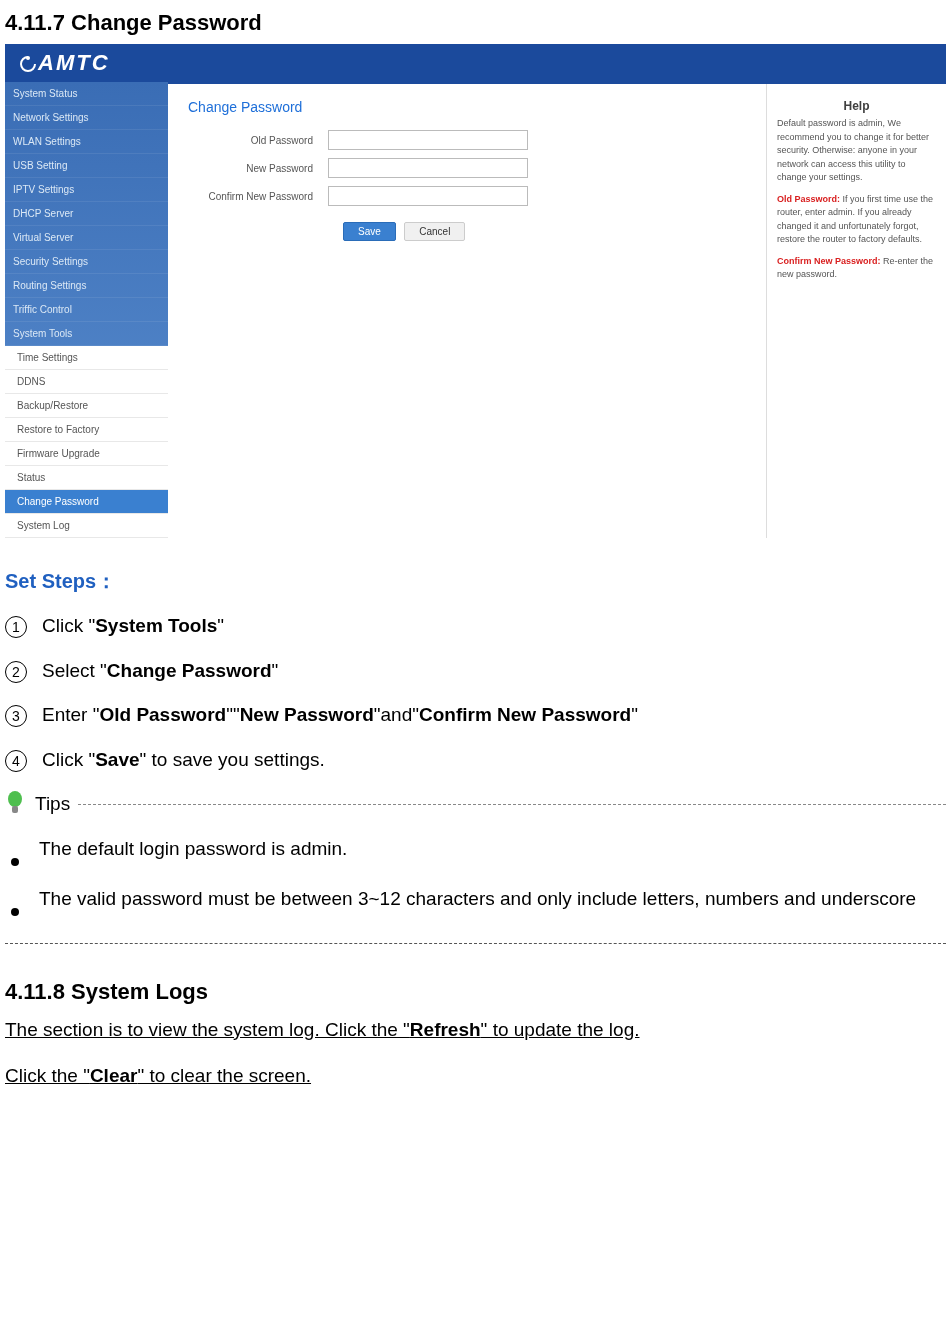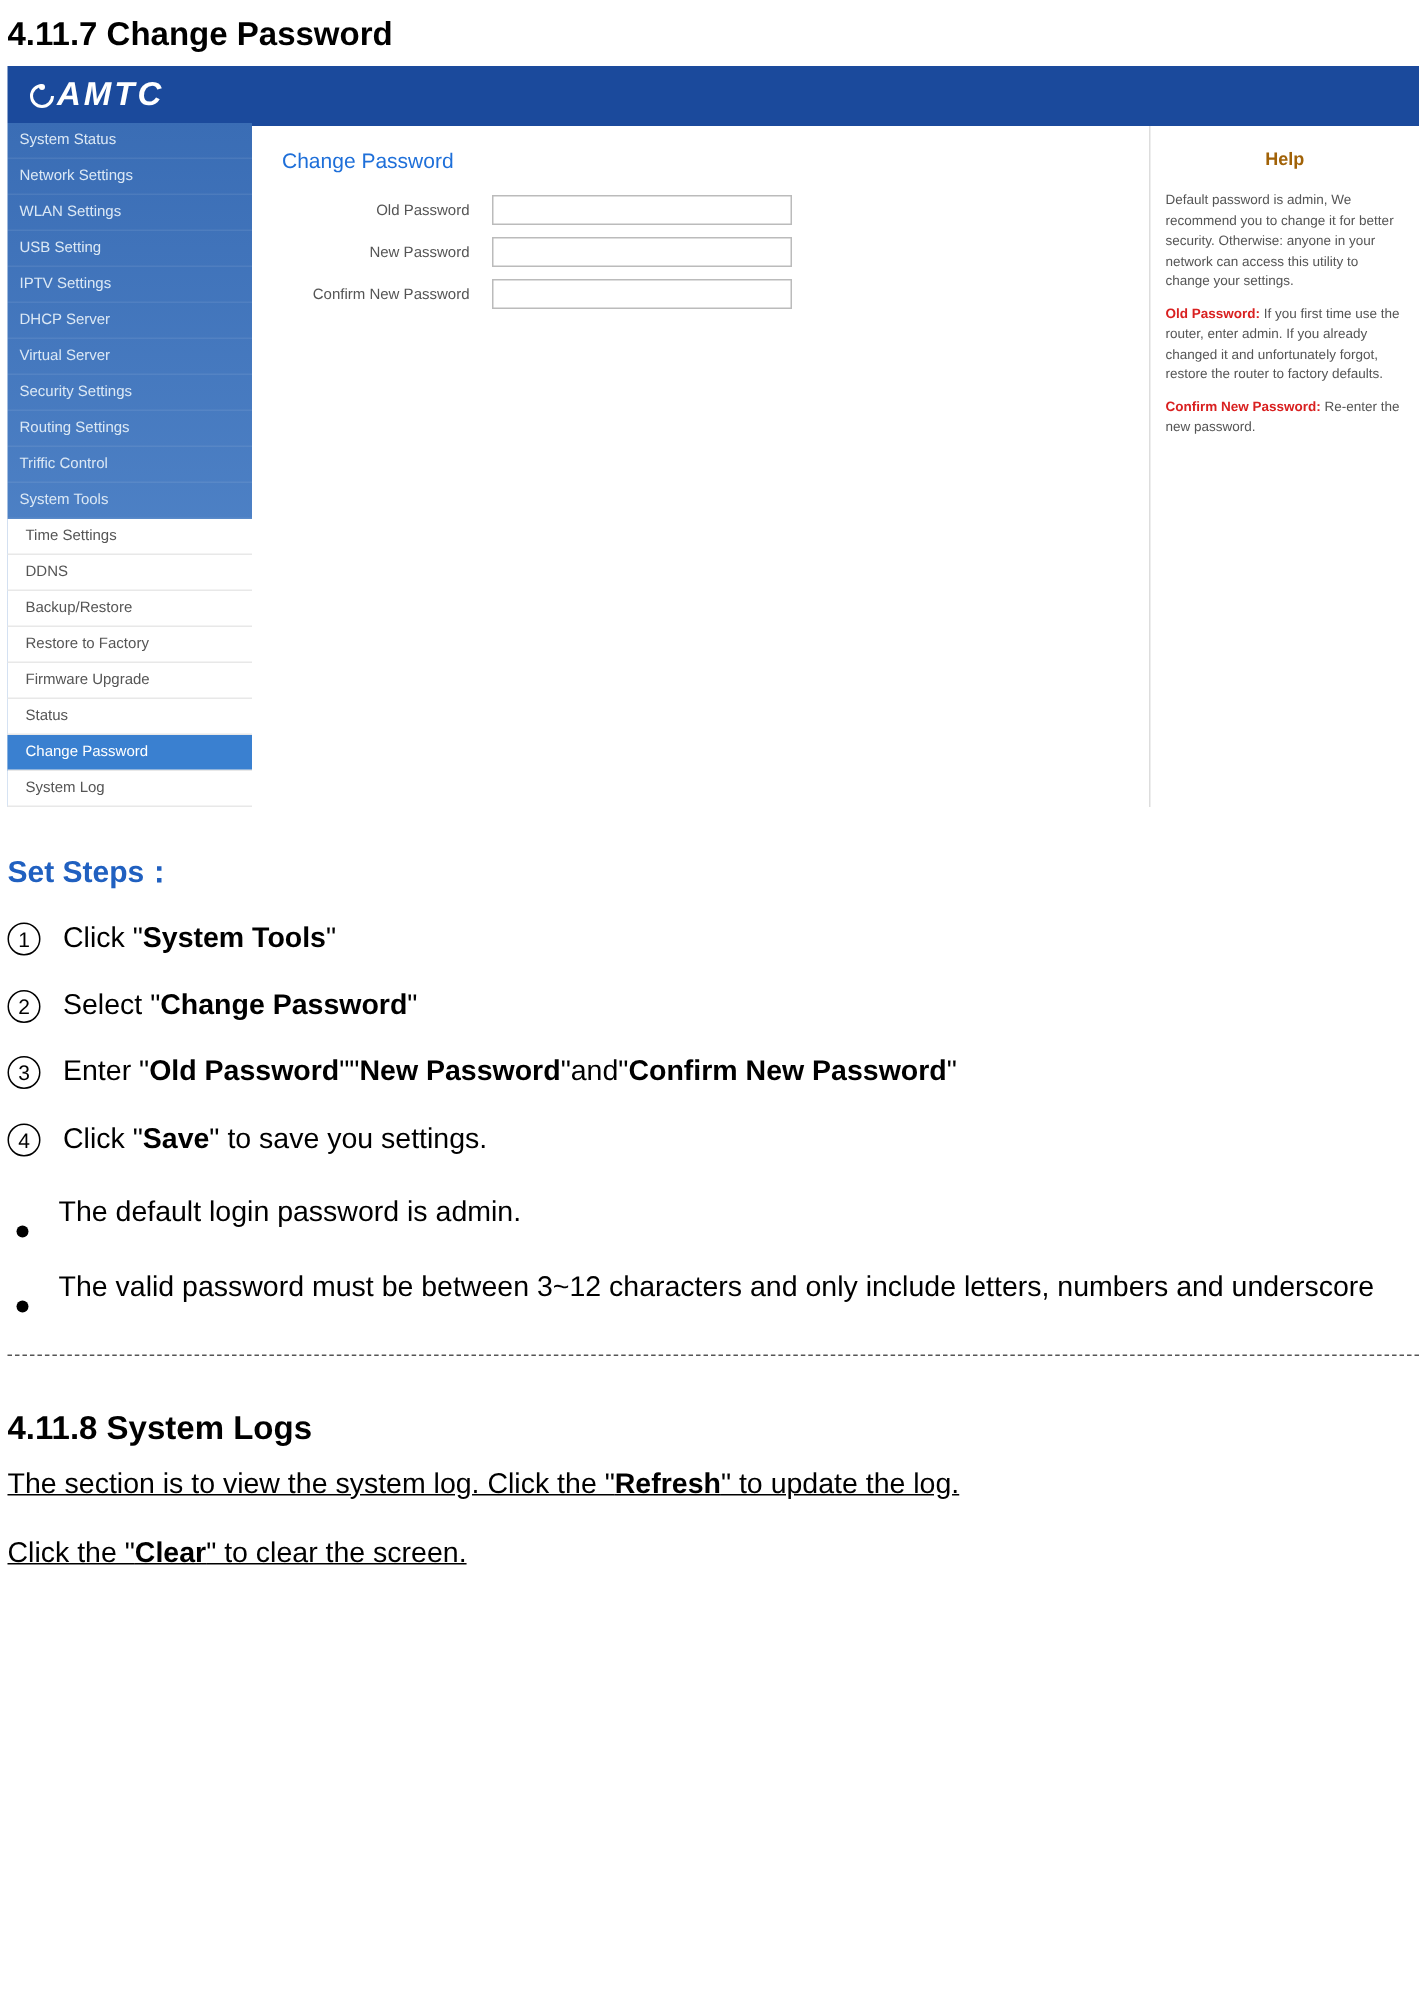"Help" .help-title { color: #a16207 -> #404040; margin-bottom: 14px -> 4px }
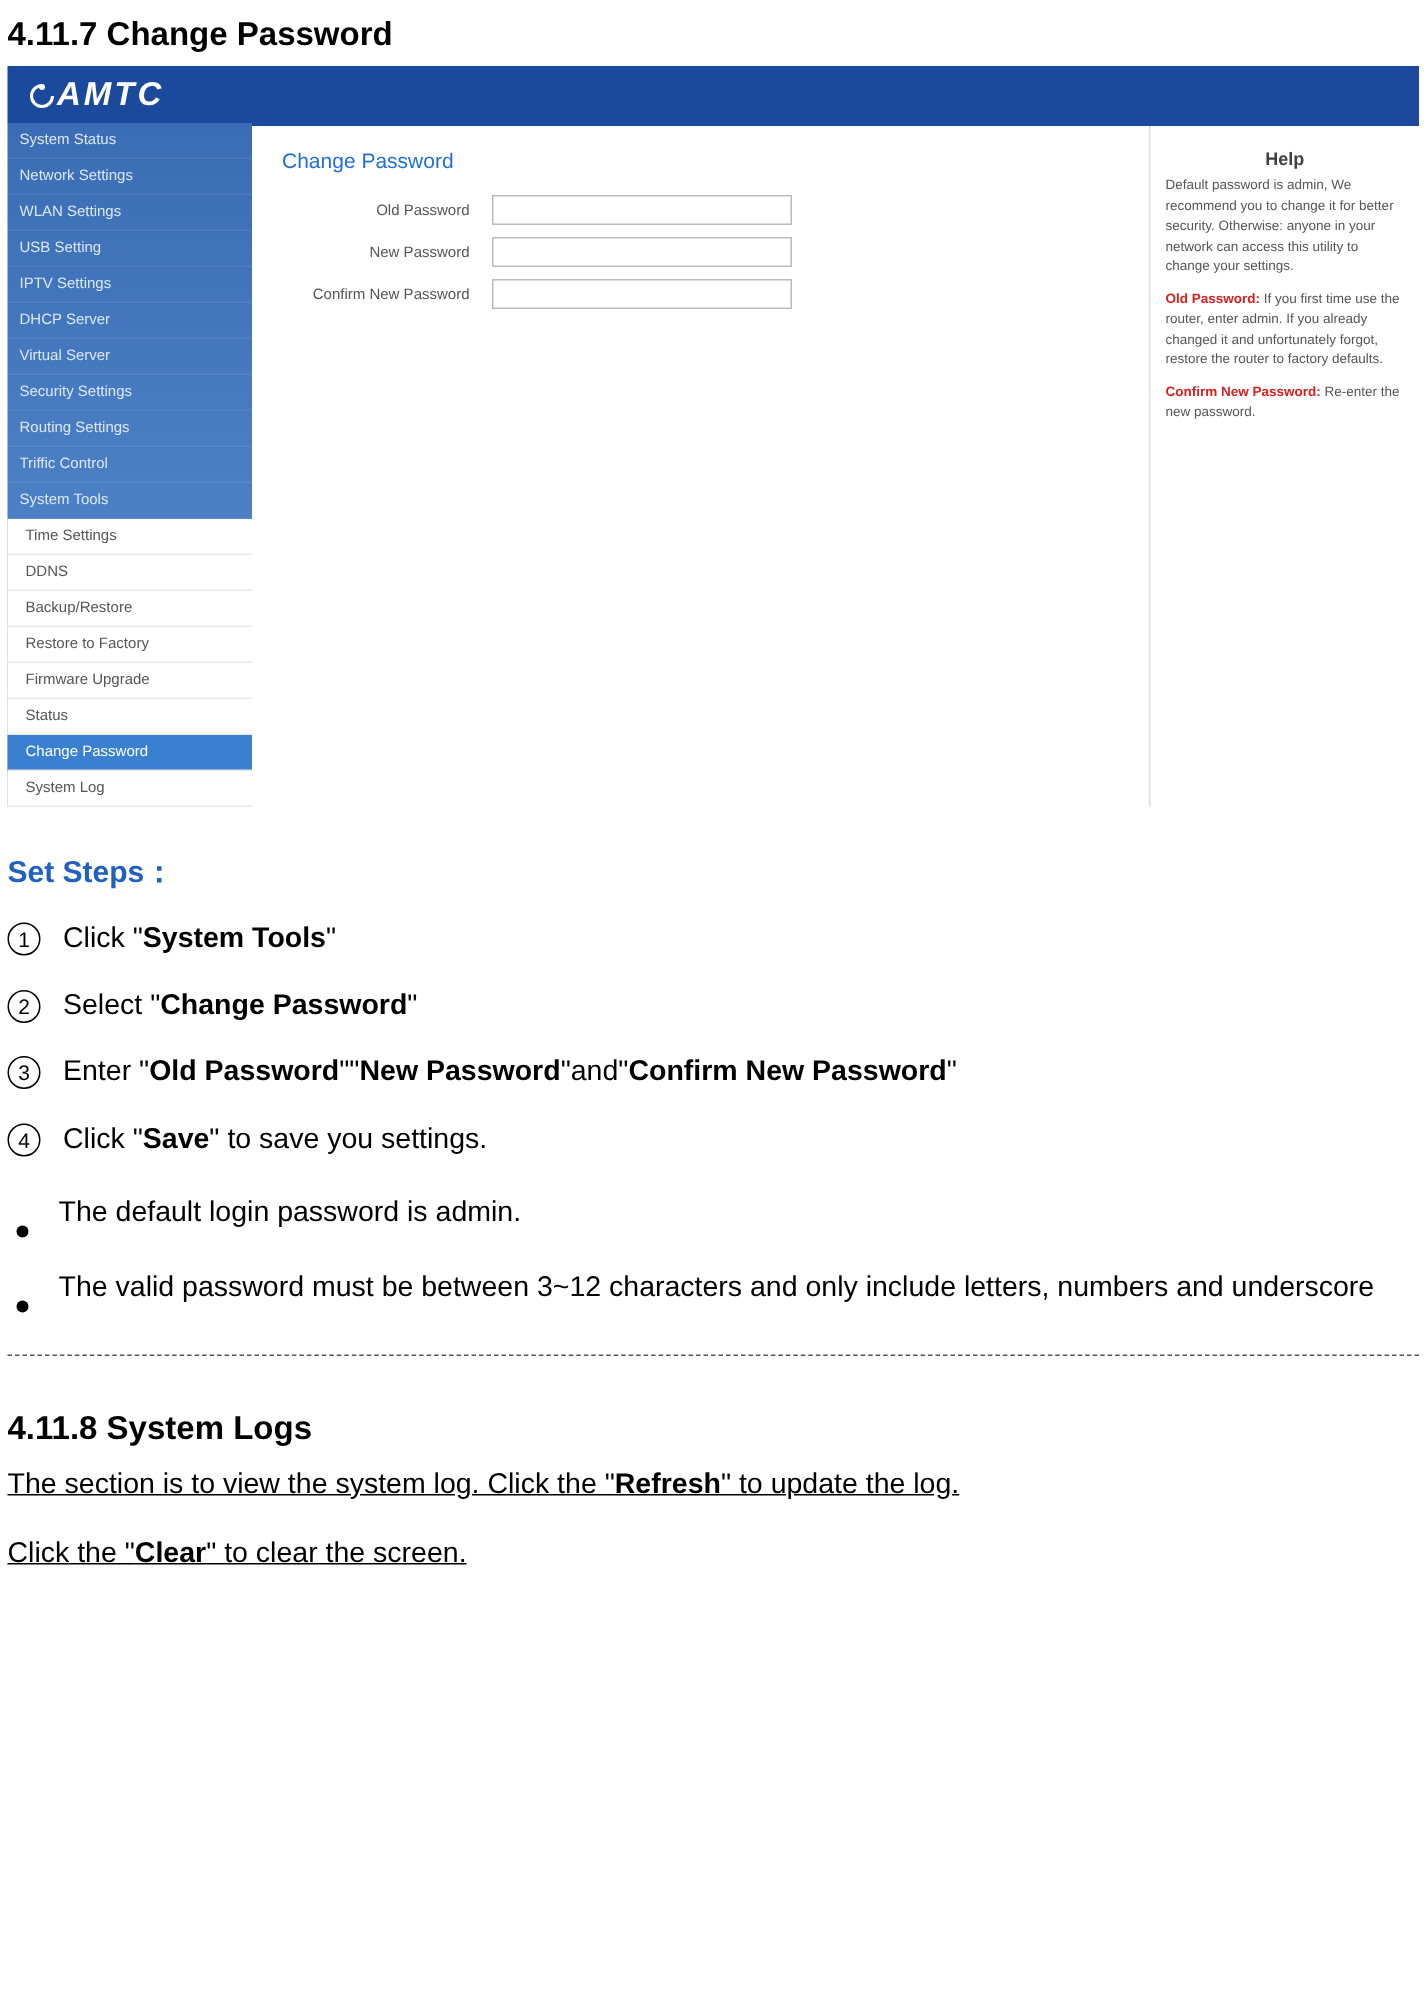"Save Cancel" div.form-buttons { html: none -> <div> <button>Save</button> <button>Cancel</button> </div> }
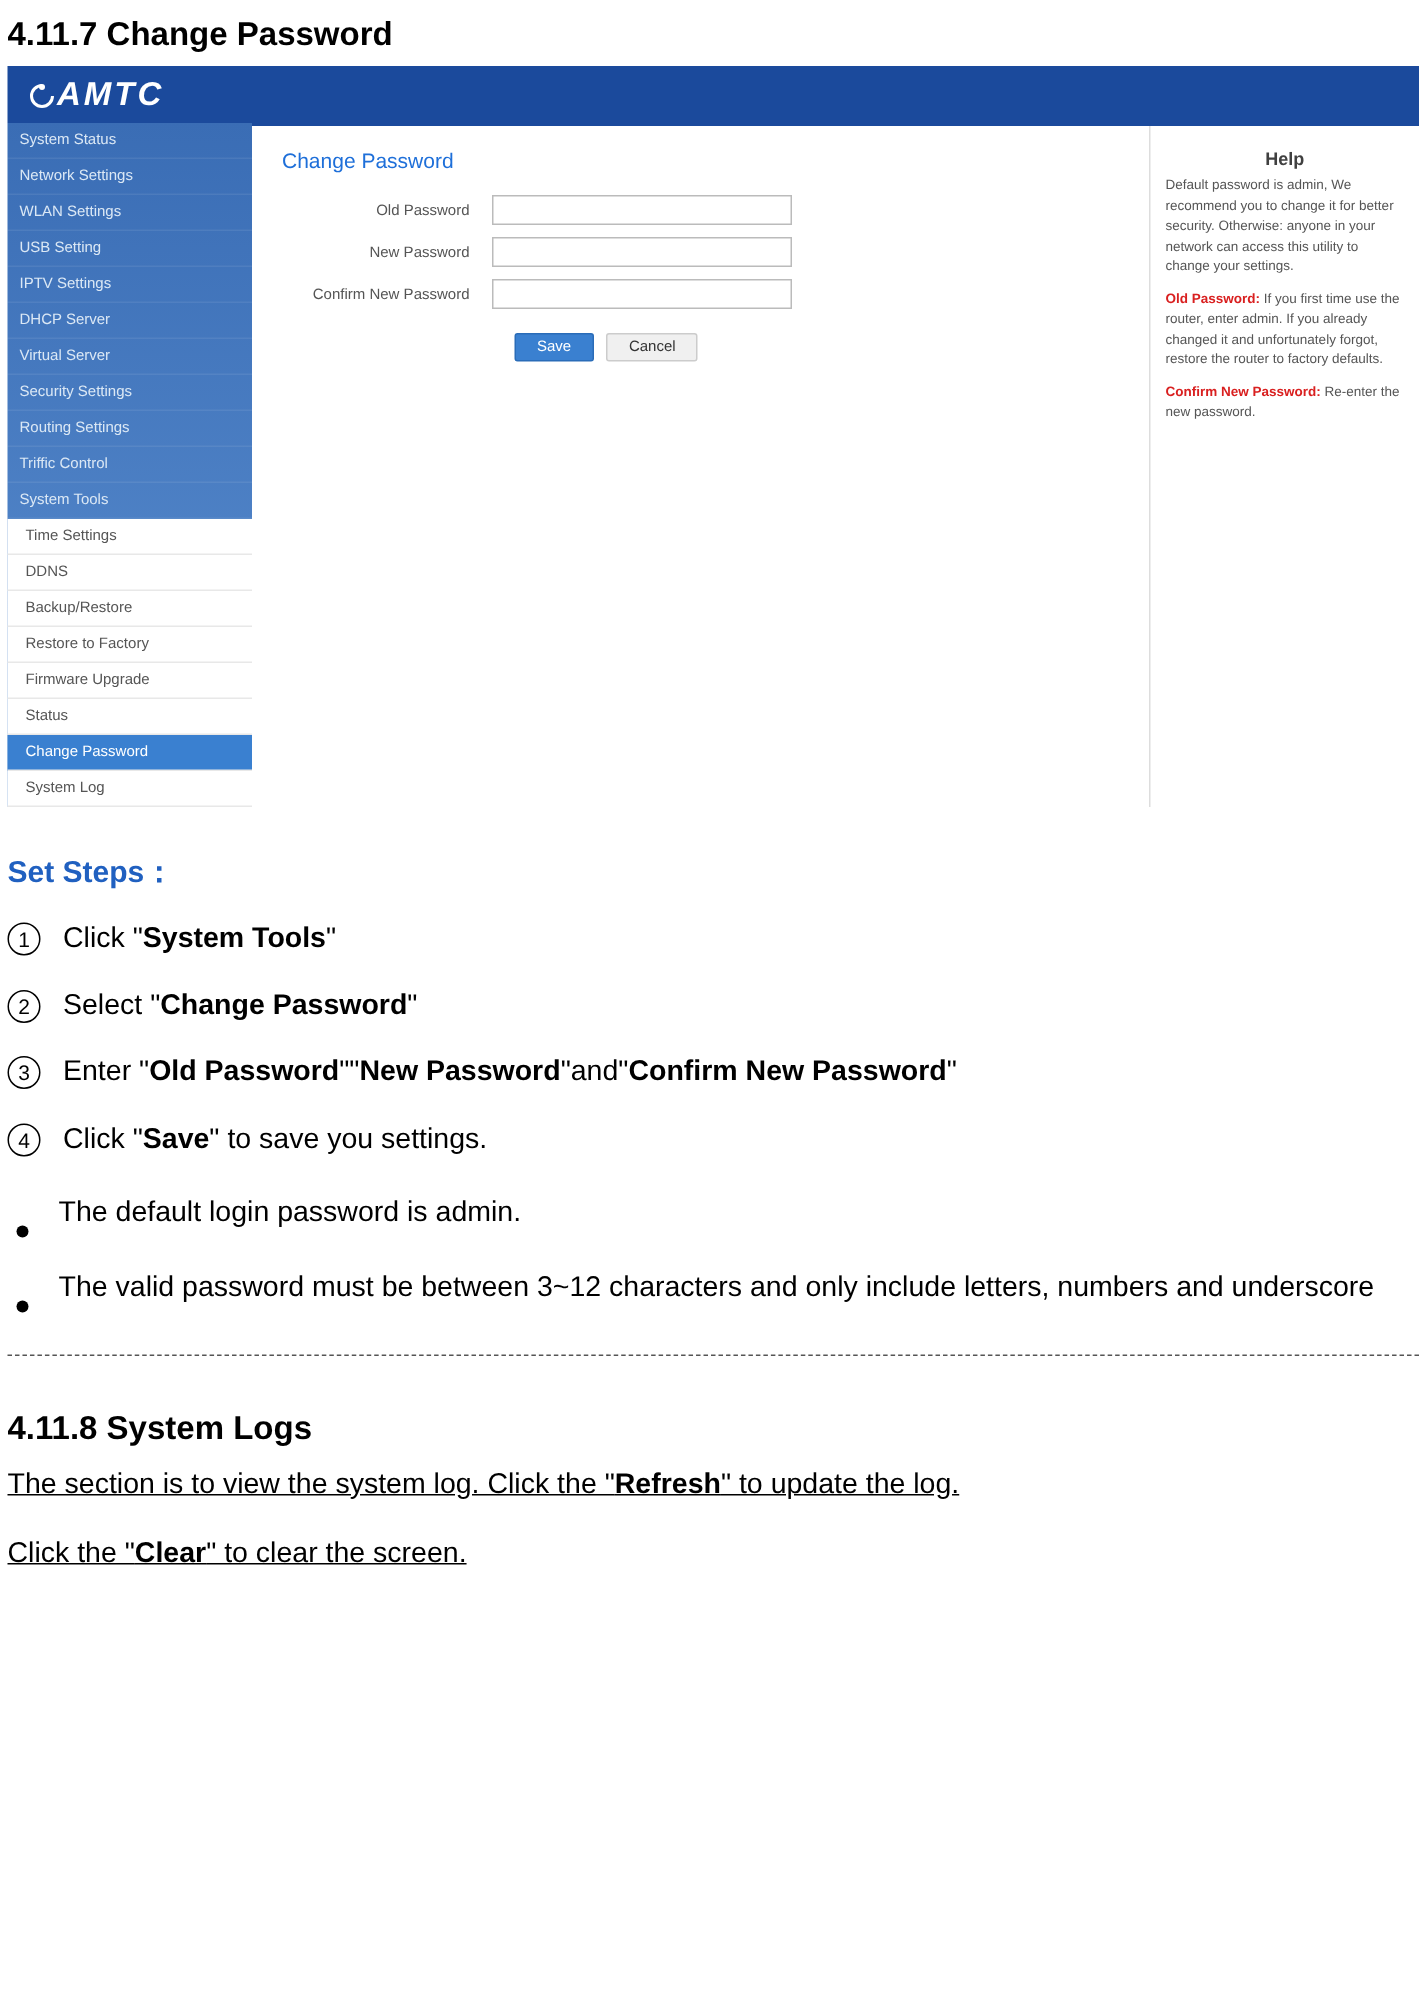"Tips" div.tips-row { html: none -> <div> <svg> <ellipse></ellipse> <rect></rect> </svg> <span>Tips</span> <div></div> </div> }
